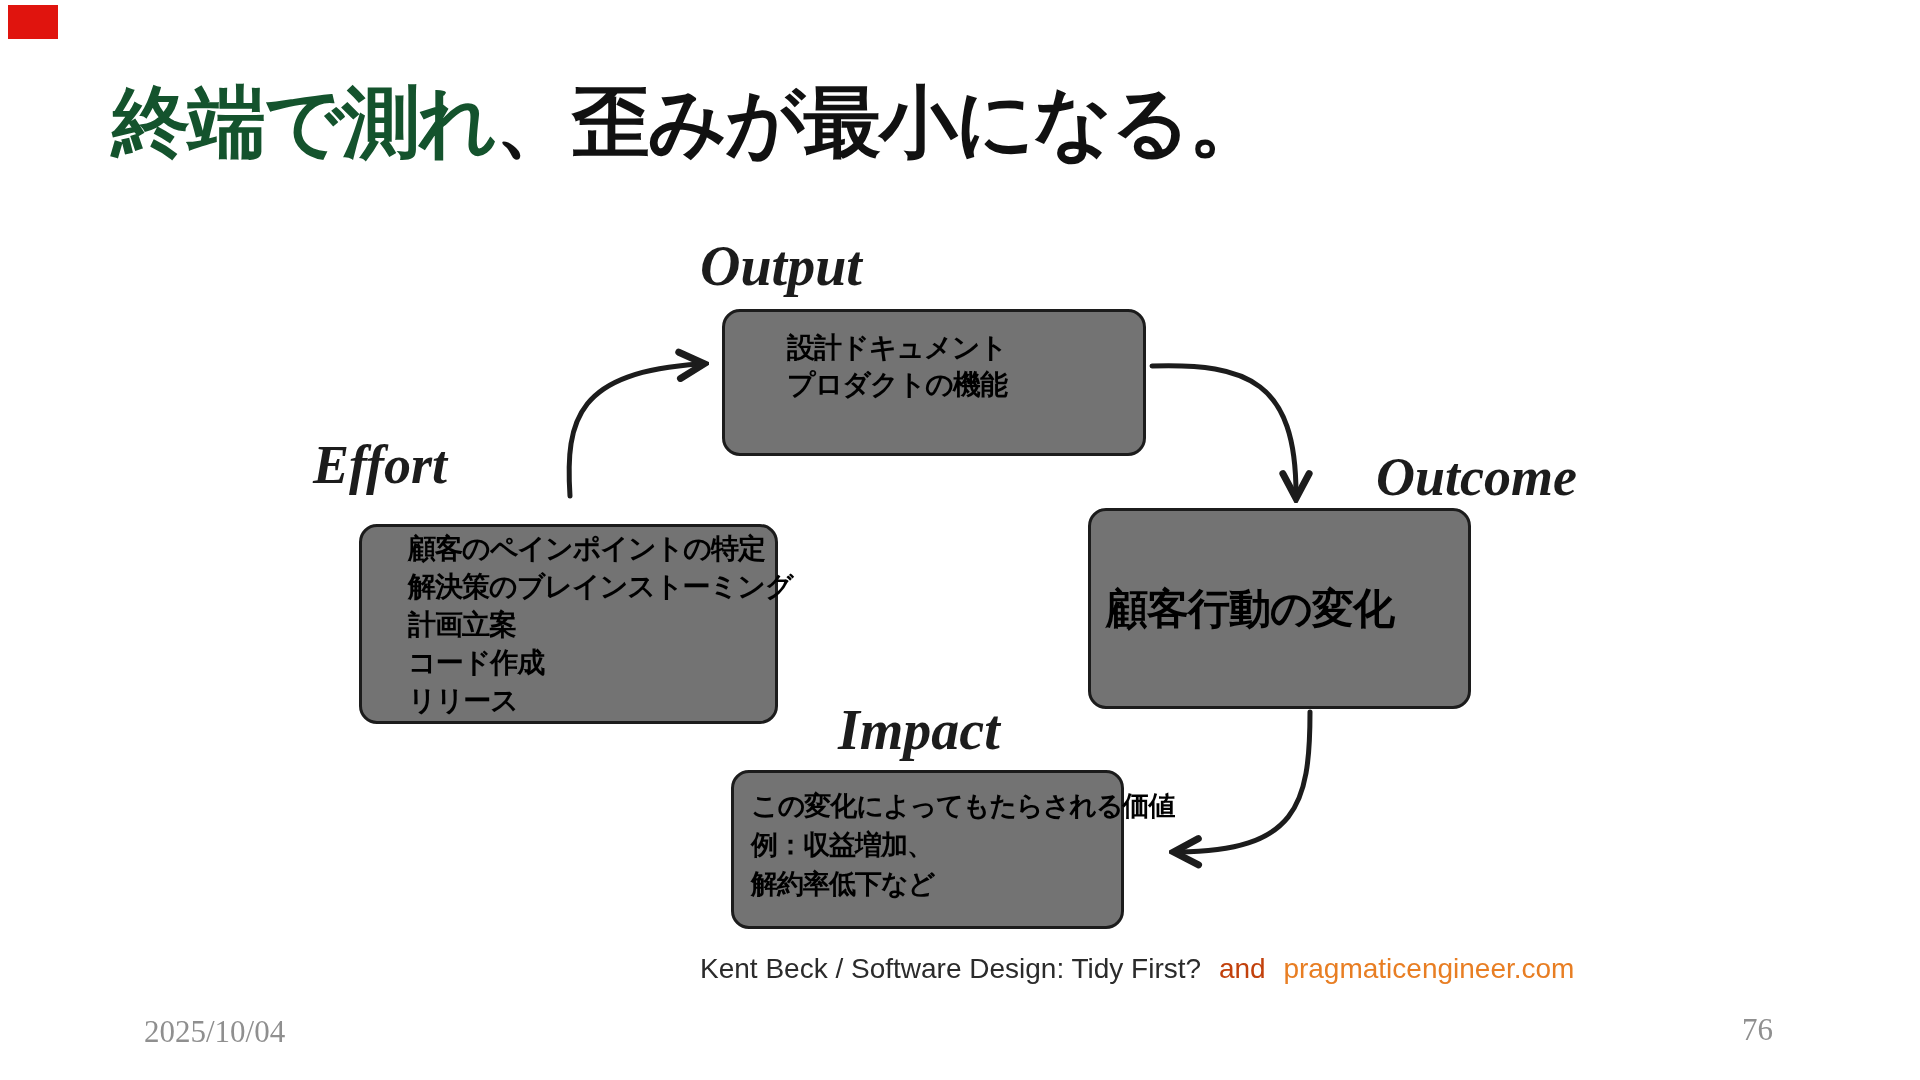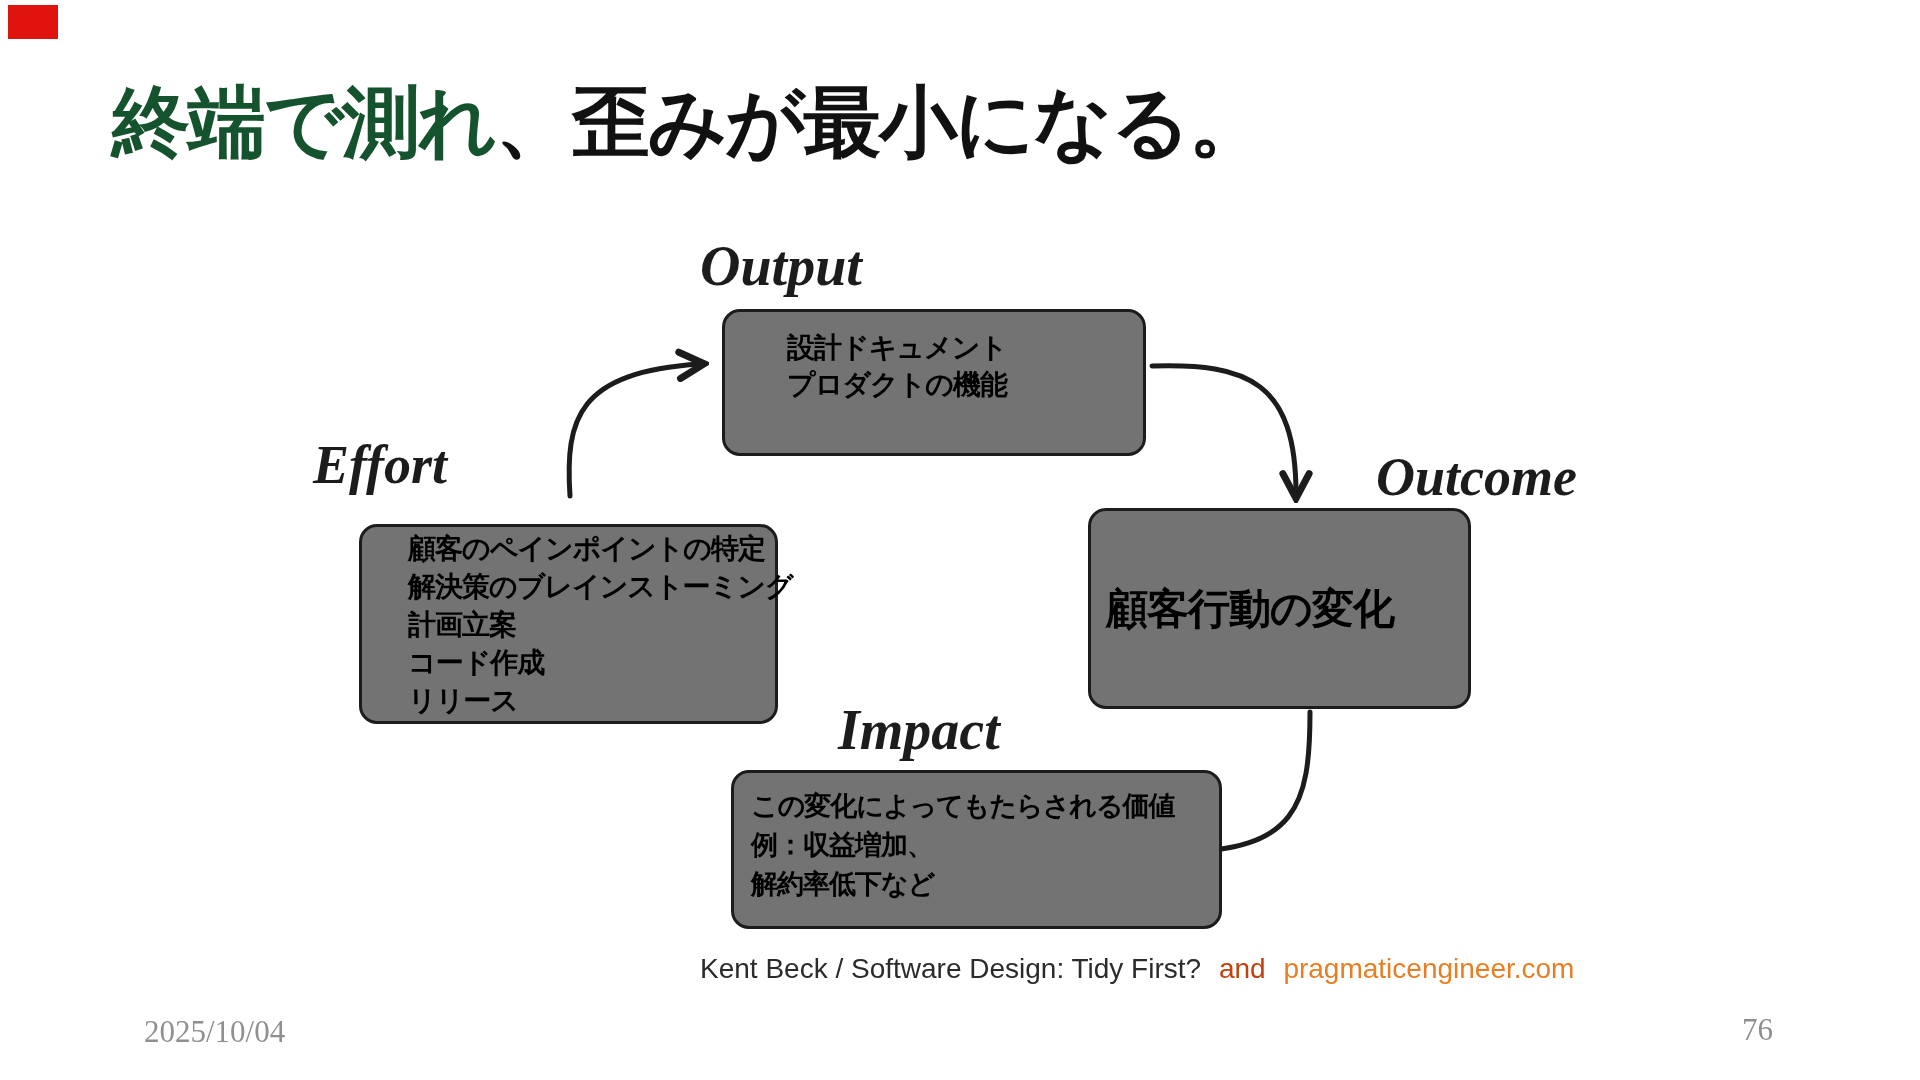"この変化によってもたらされる価値" .box-impact { width: 491px -> 393px }
